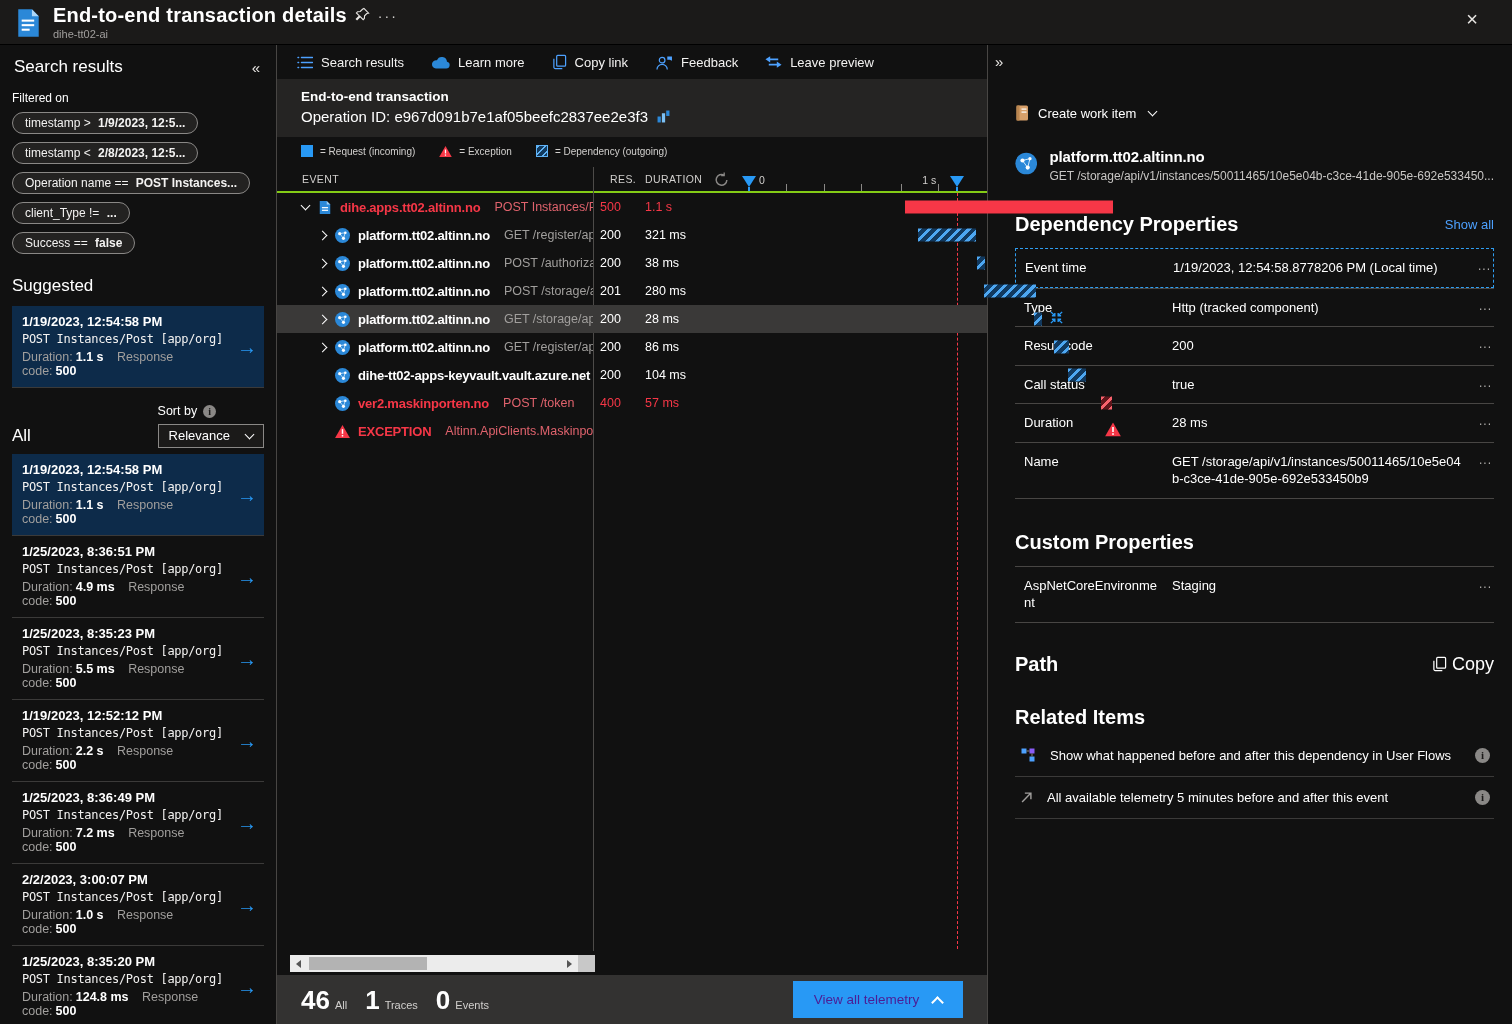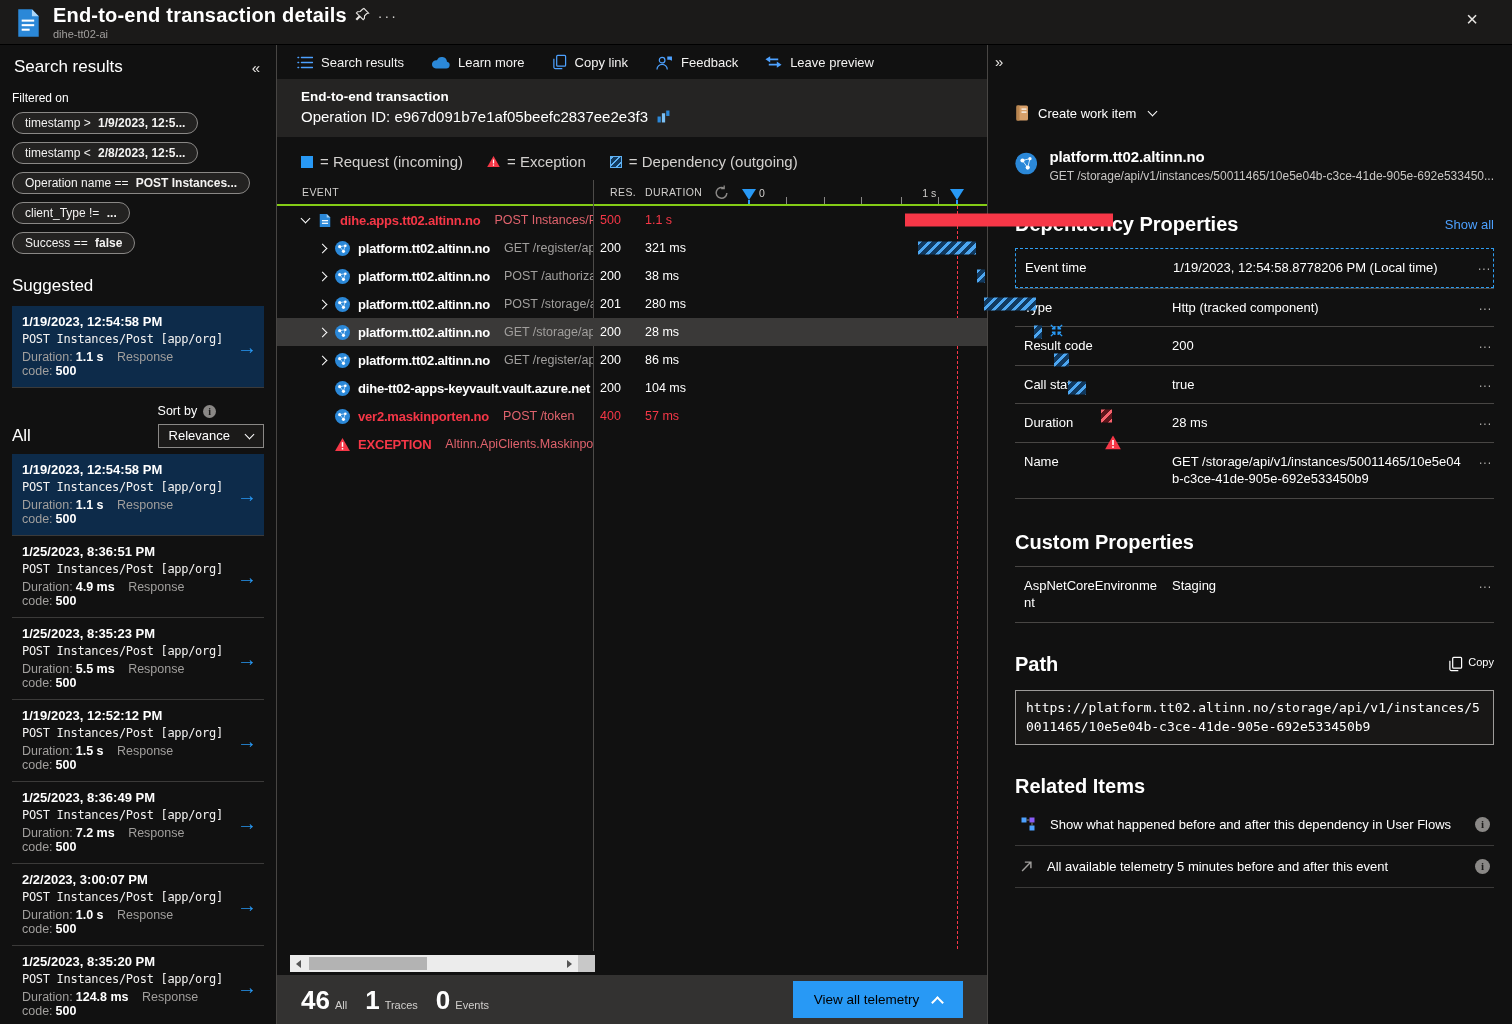"= Request (incoming)" .legend { align-items: flex-start -> center; font-size: 15px -> 10px; padding: 16px 24px 6px -> 8px 24px 6px }
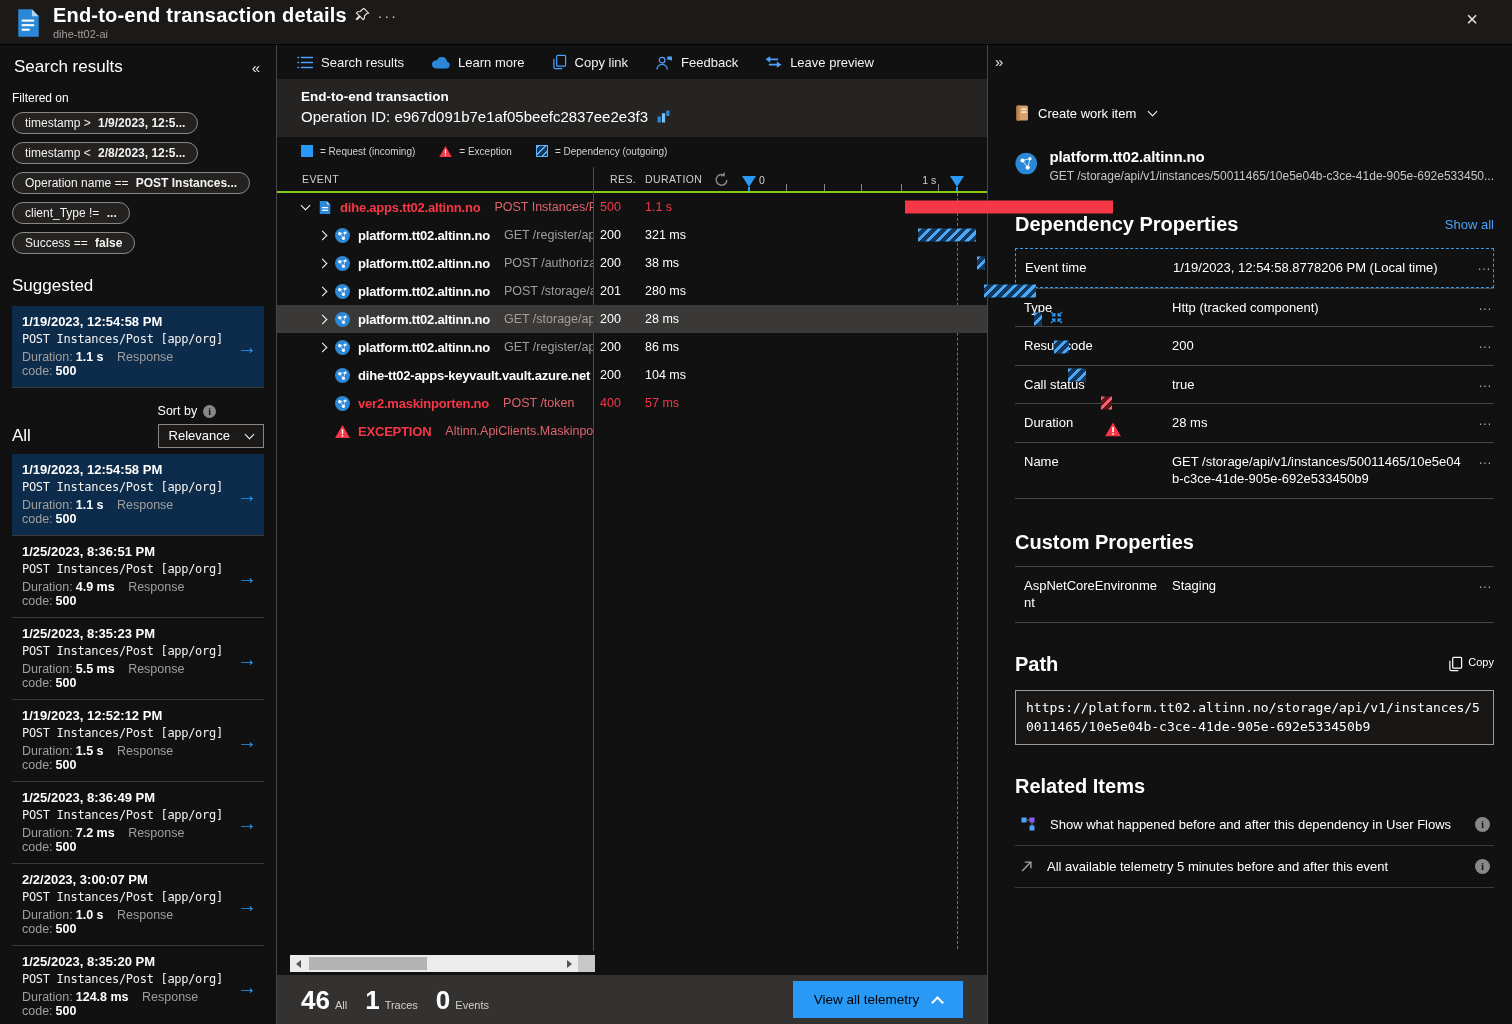"Copy" .copy-btn { align-items: flex-start -> center; font-size: 11px -> 18px }
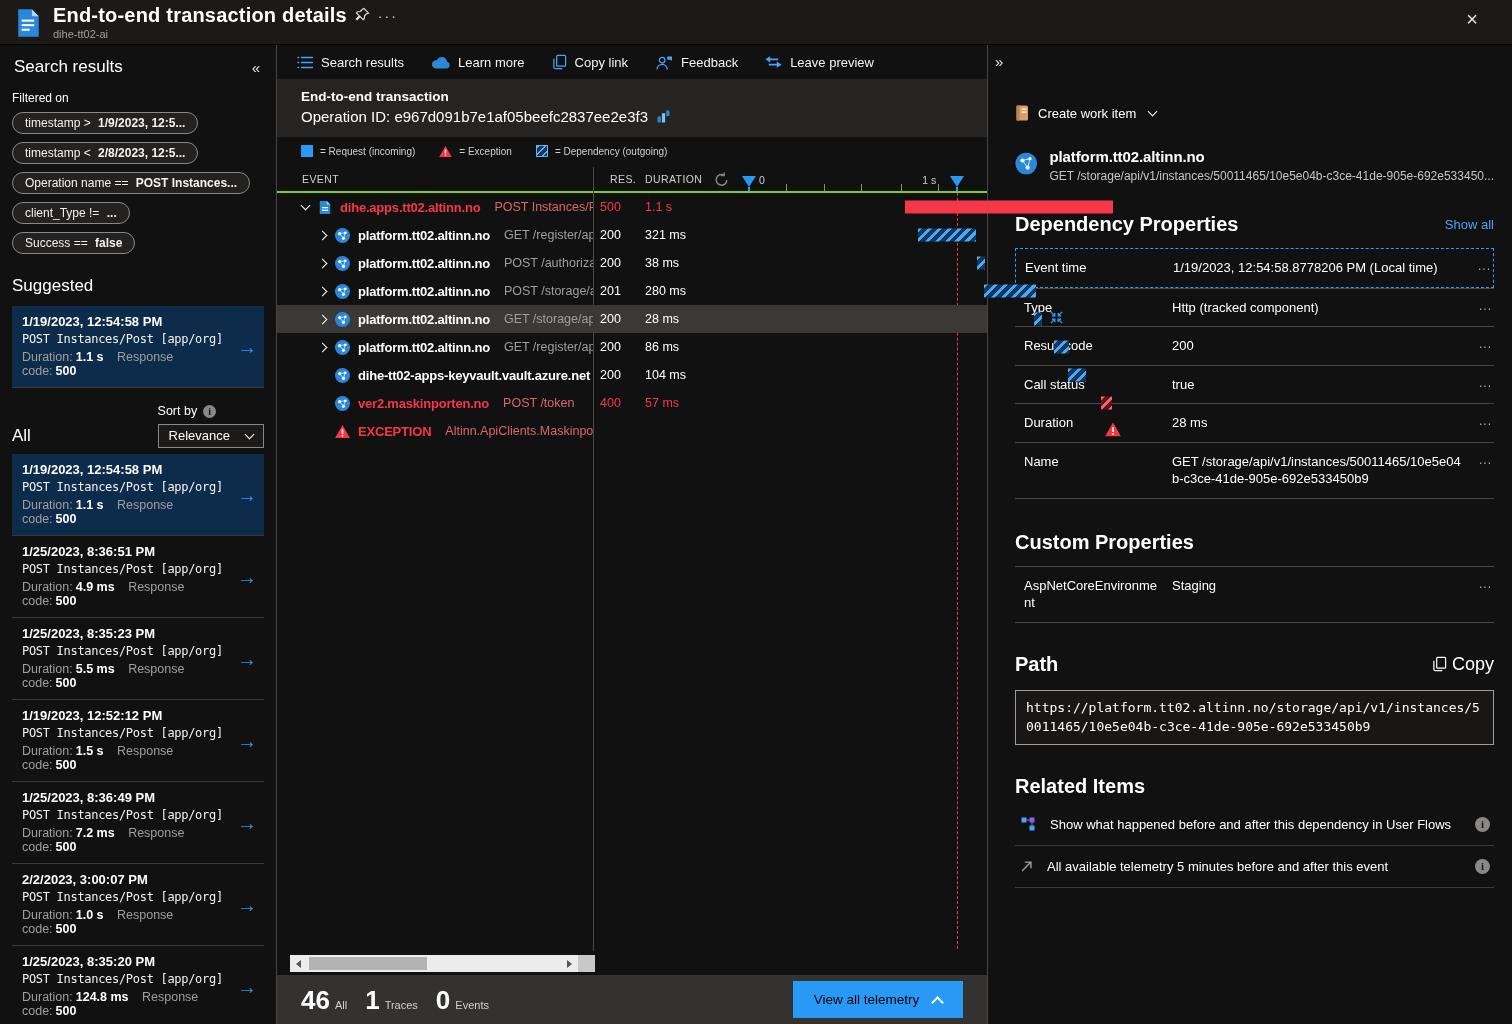"https://platform.tt02.altinn.no/storage/" div.path-box { html: <div>https://platform.tt02.altinn.no/storage/api/v1/instances/50011465/10e5e04b-c3ce-41de-905e-692e533450b9</div> -> none }
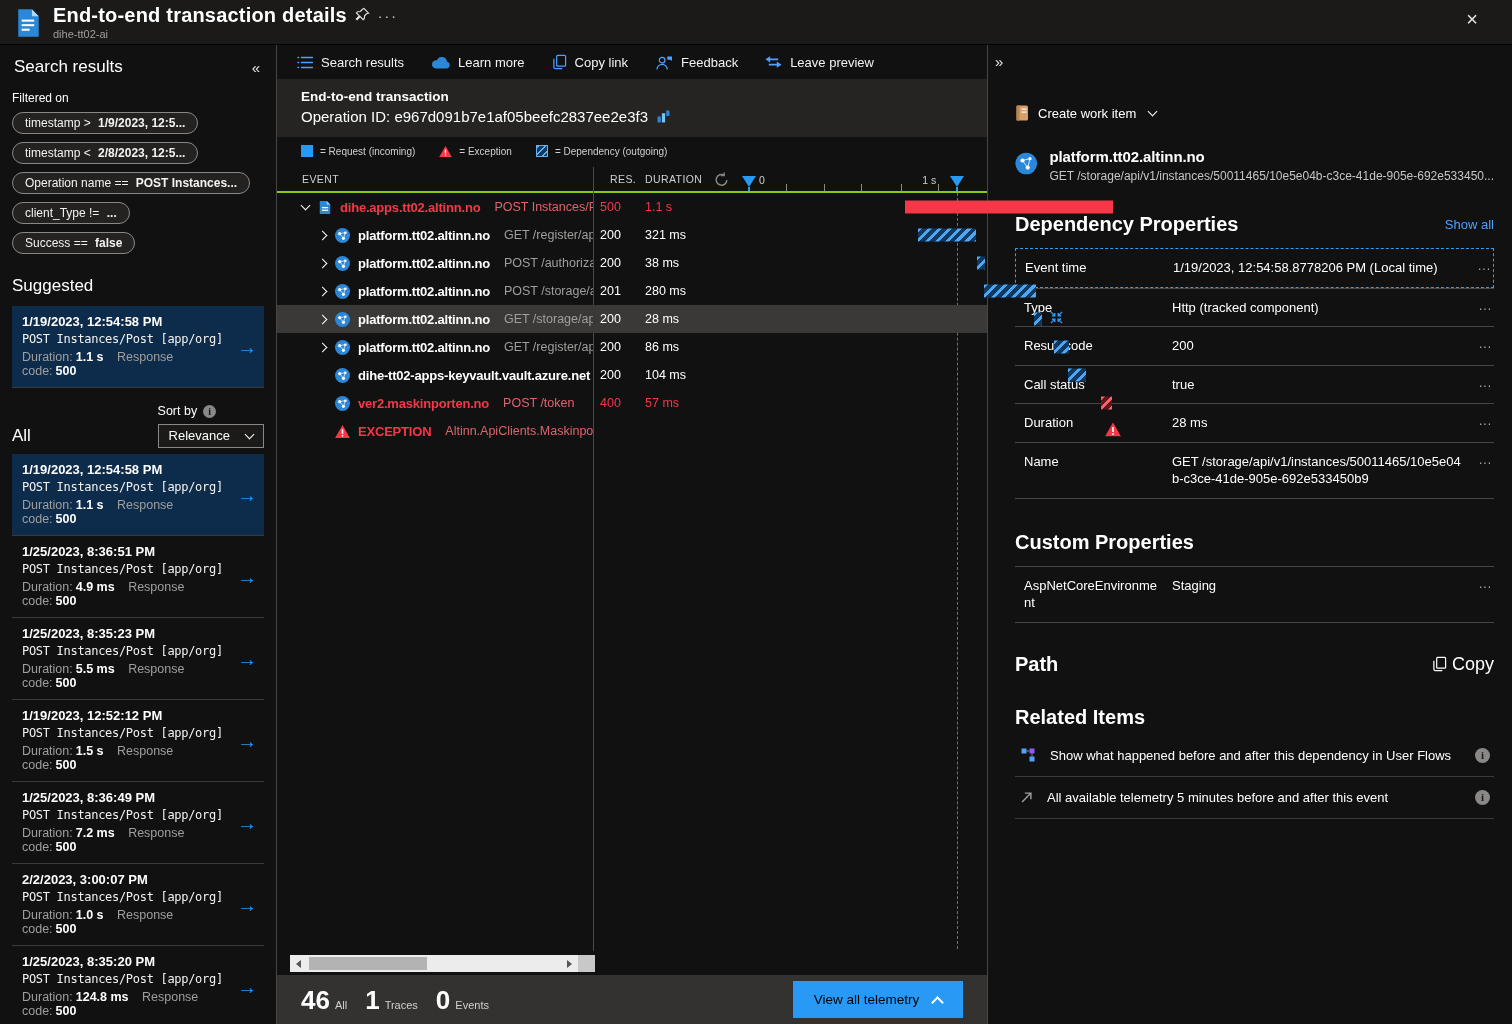"1.5 s" b { text: 1.5 -> 2.2 }
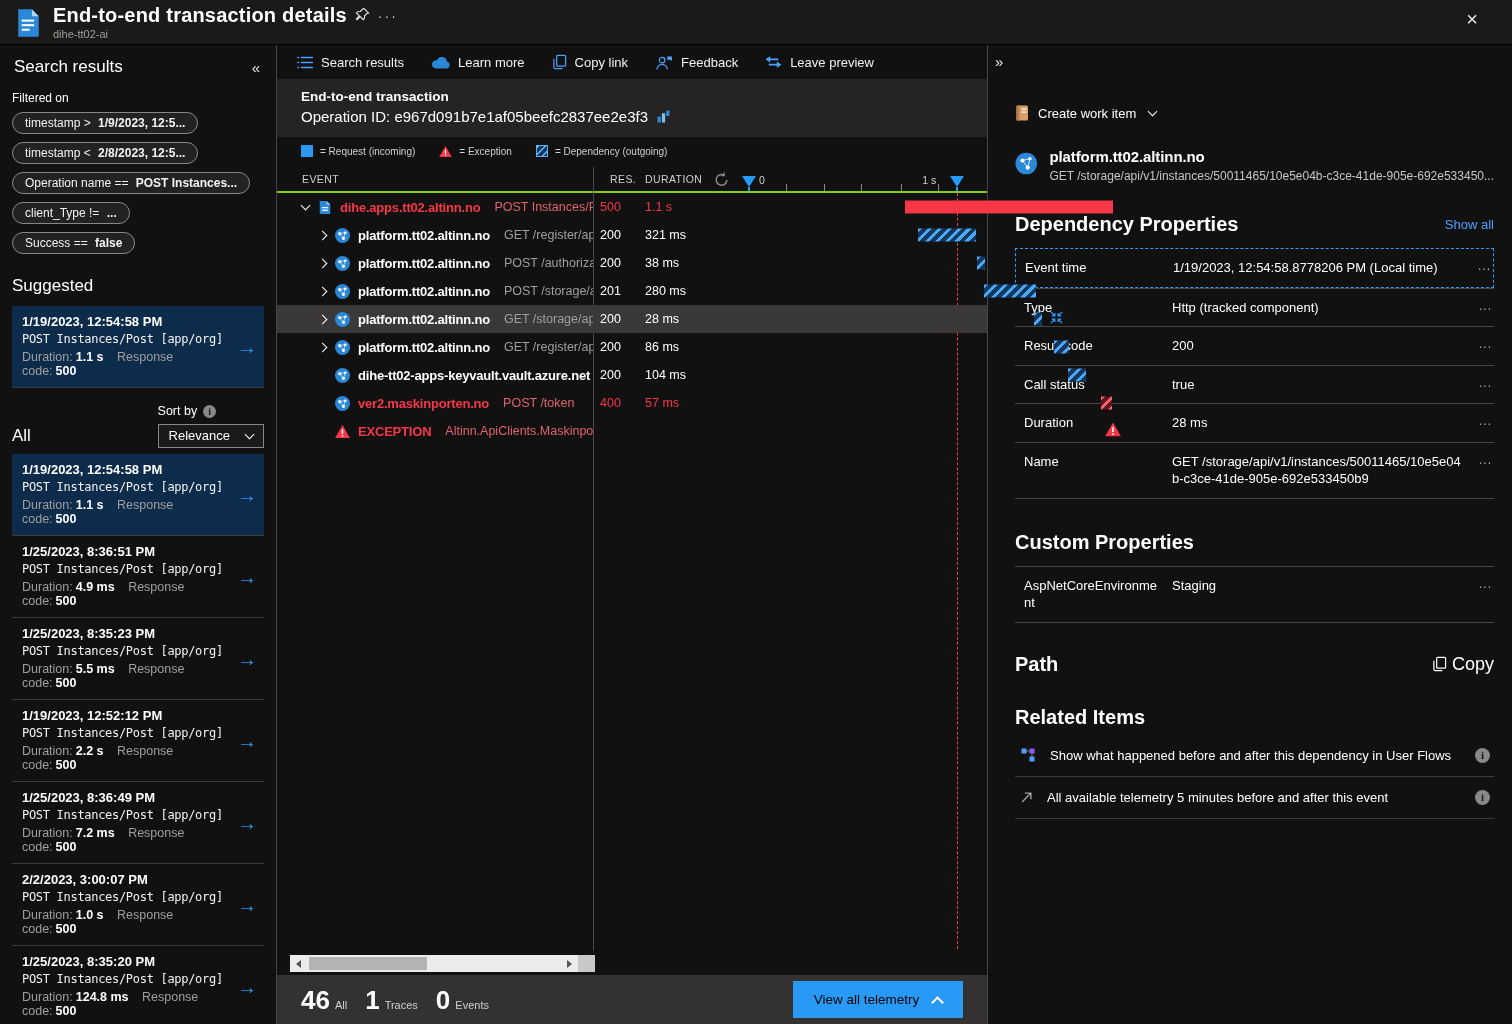"View all telemetry" .telemetry-btn { color: #000000 -> #4c1d95 }
